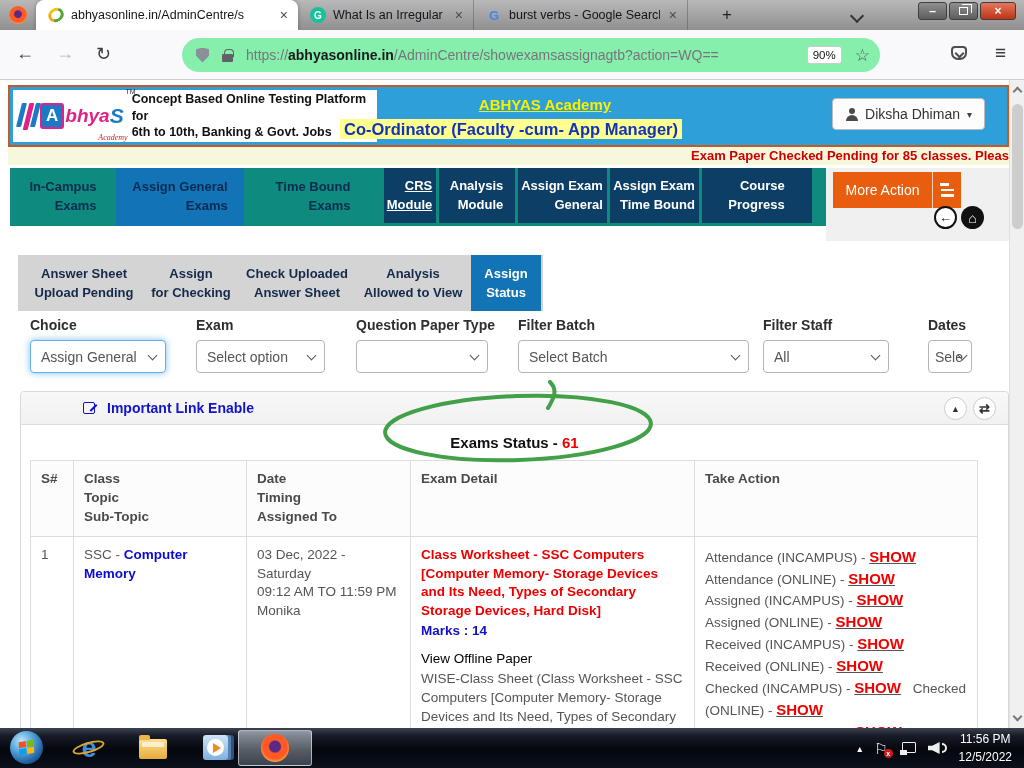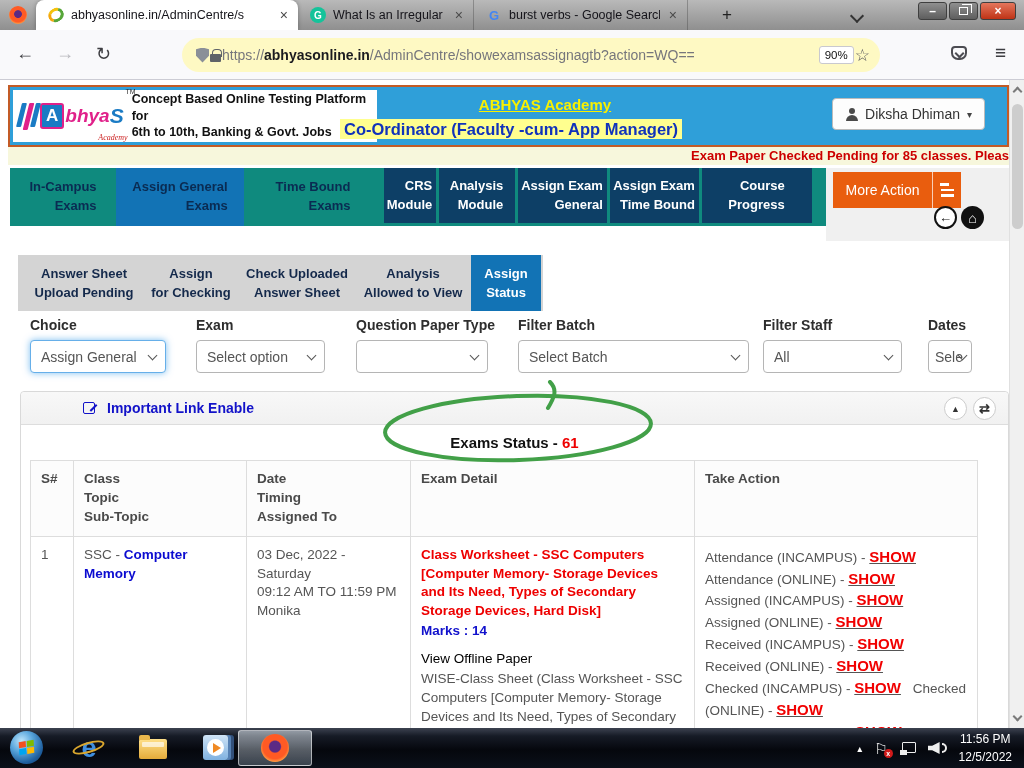"https://abhyasonline.in/AdminCentre/show" .url-bar { background: #fef9c3 -> #86efac; gap: 1px -> 13px }
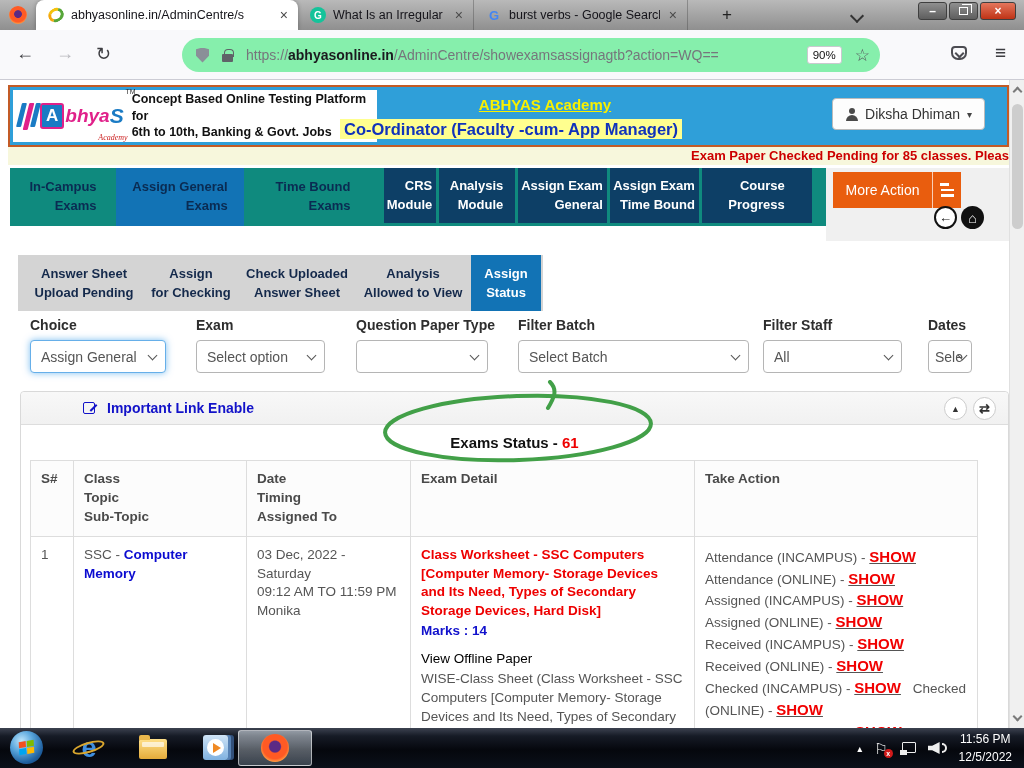"CRS" .nav-bar > div:nth-of-type(4) { text-decoration: none -> underline }
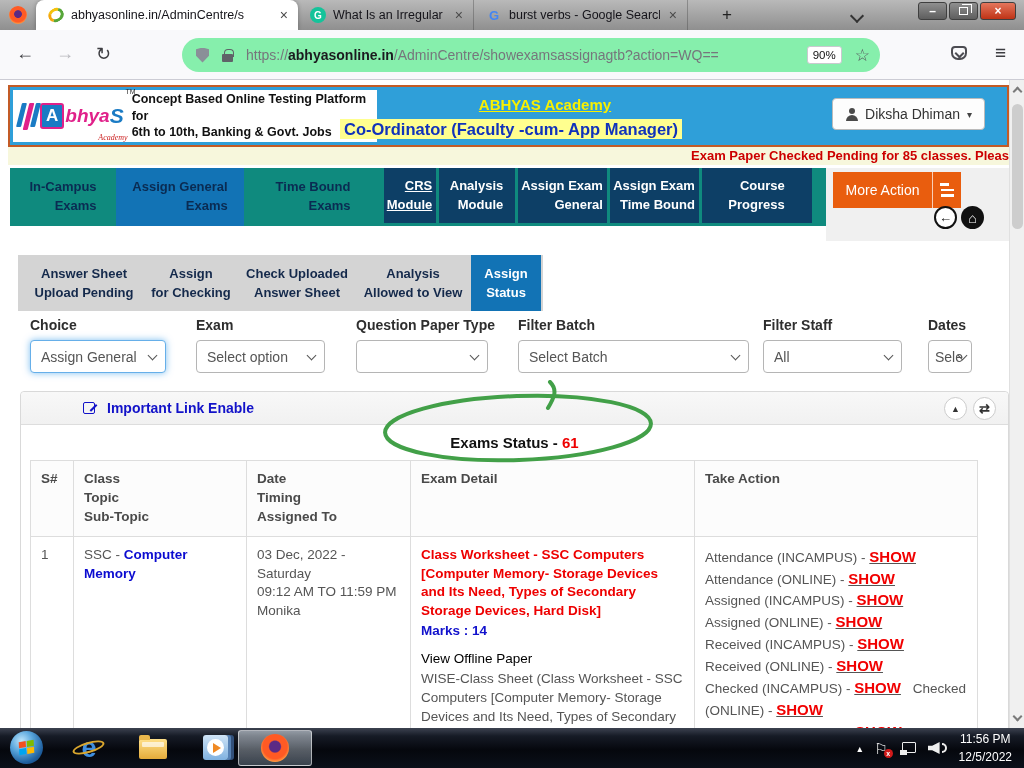"All" .f-staff .select-box { width: 139px -> 126px }
